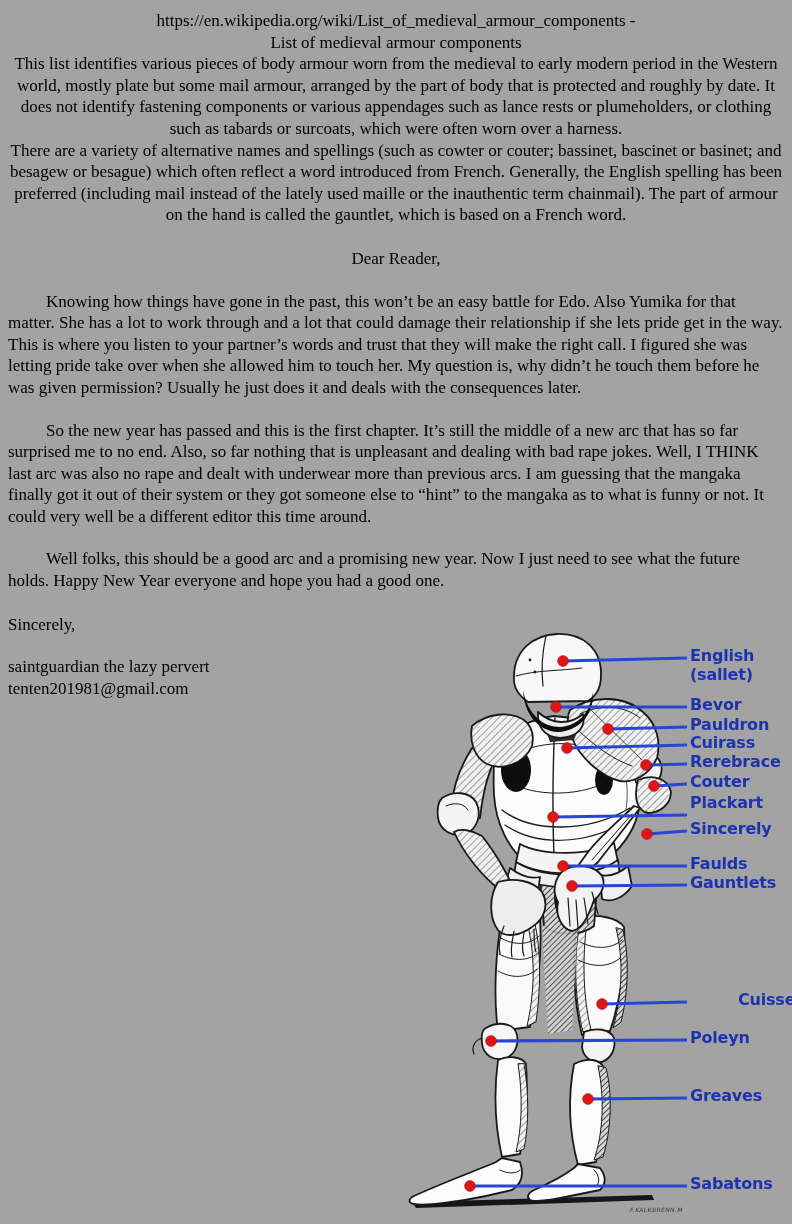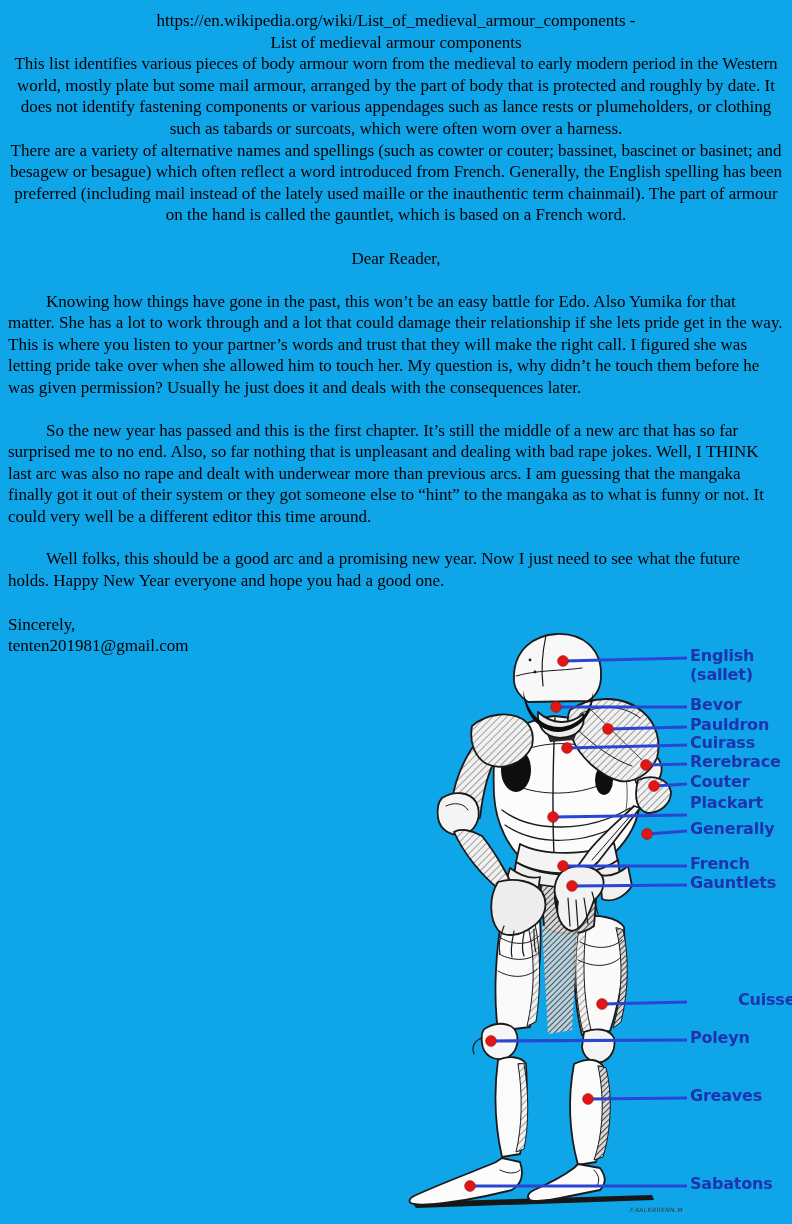"https://en.wikipedia.org/wiki/List_of_me" .page { background: #0ea5e9 -> #a3a3a3 }
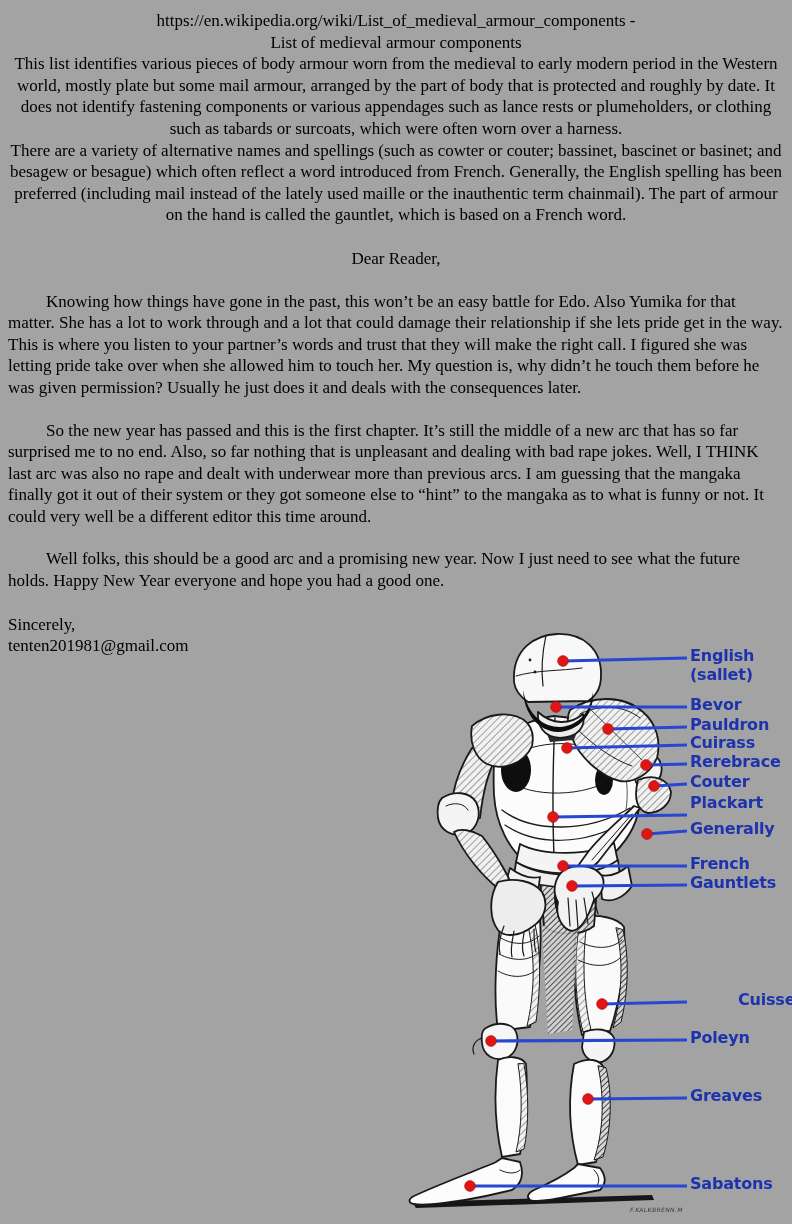"saintguardian the lazy pervert" p.sigblock { html: none -> <p>saintguardian the lazy pervert</p> }
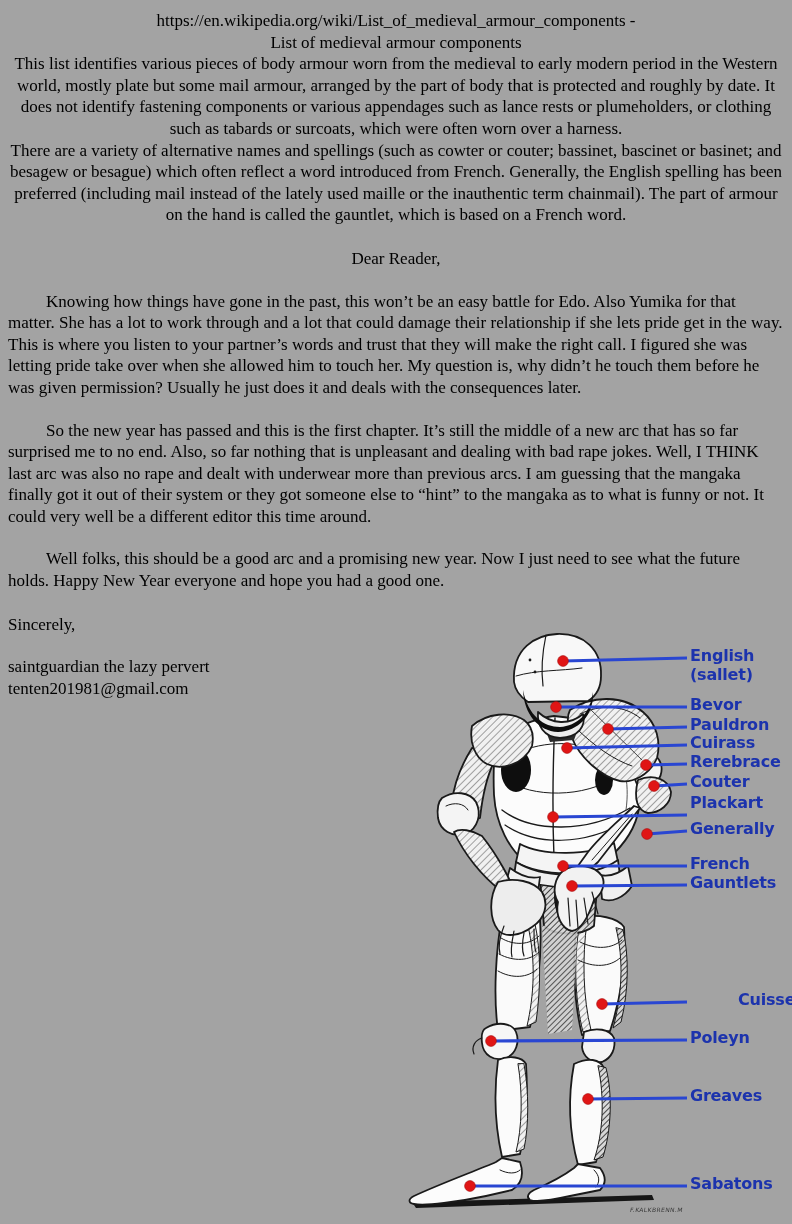"Generally" div { text: Generally -> Sincerely }
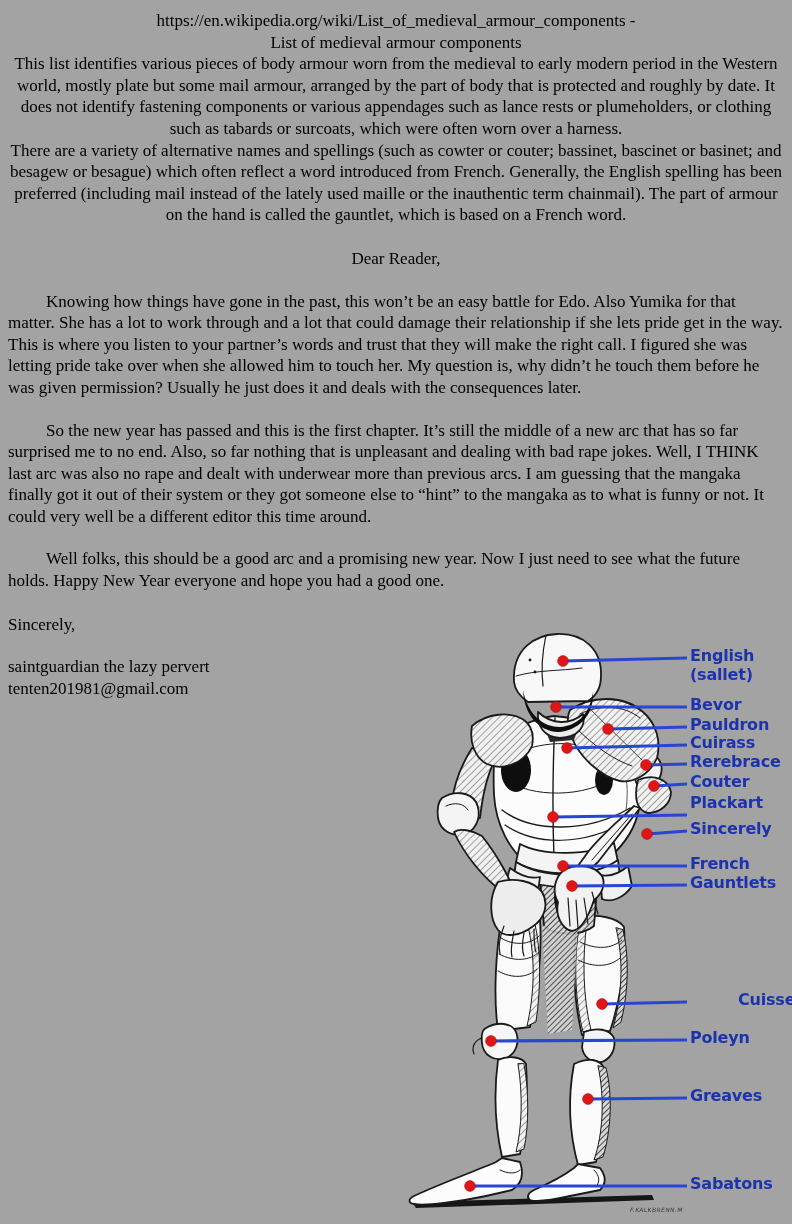"French" div { text: French -> Faulds }
